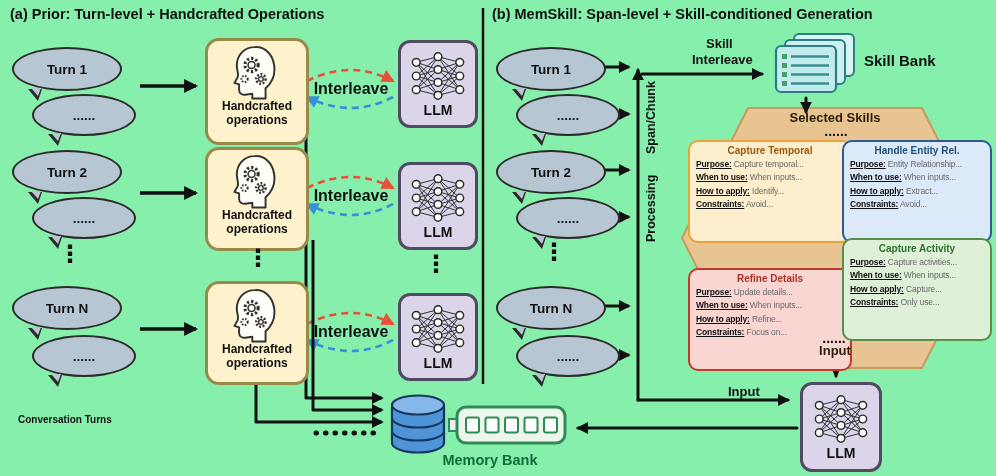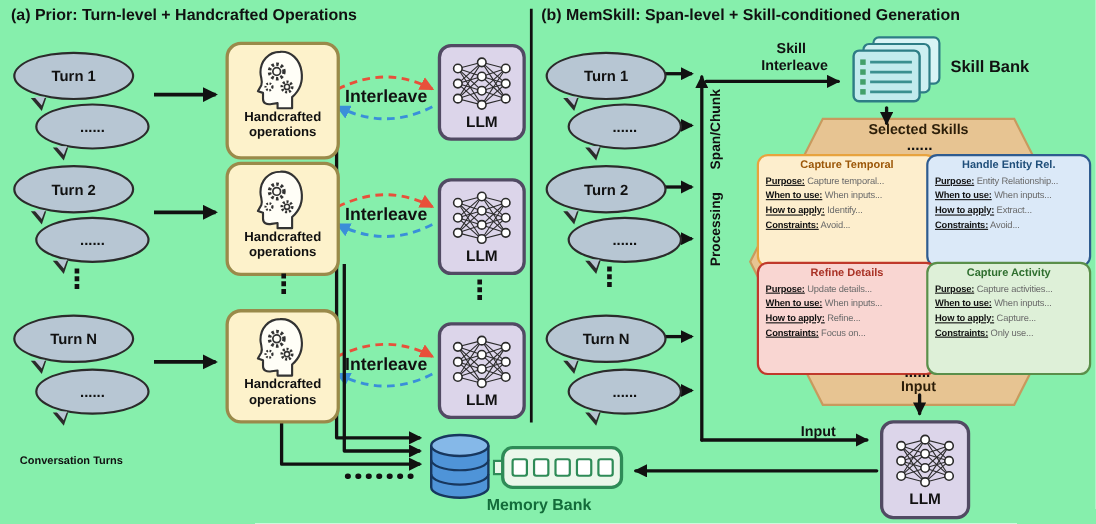"Refine Details" .card-refine { margin-top: none -> 30px }
